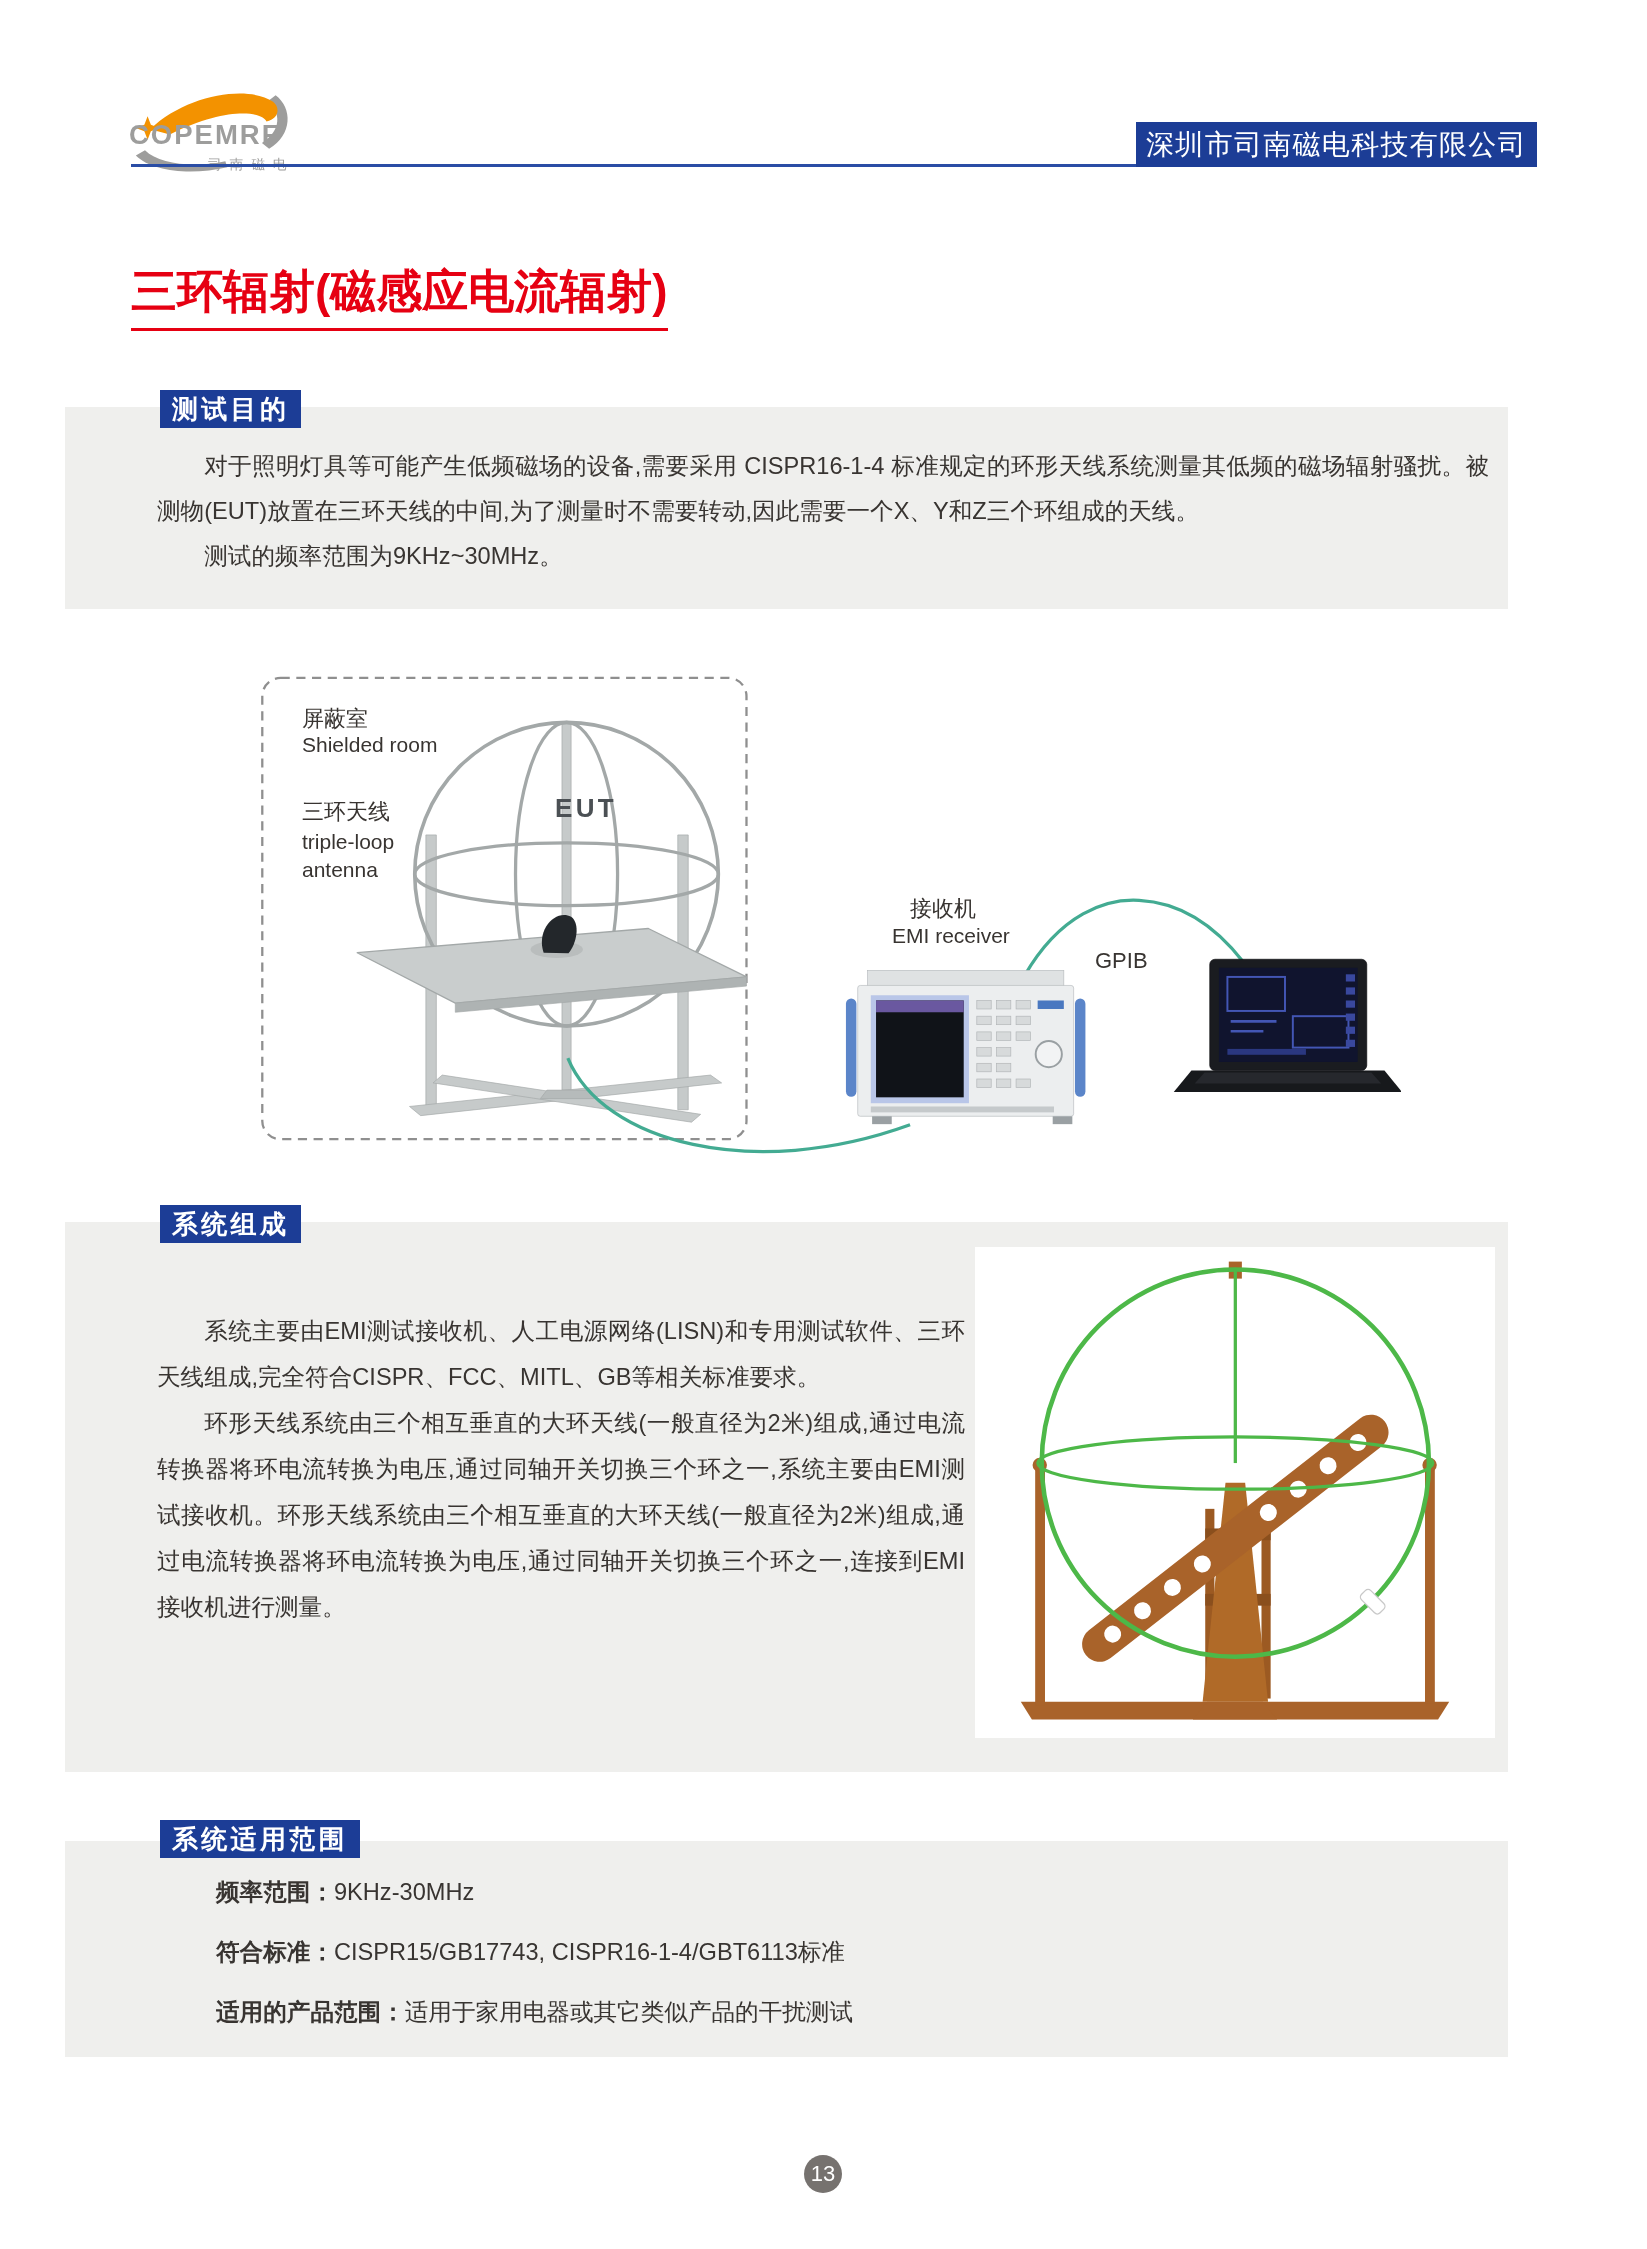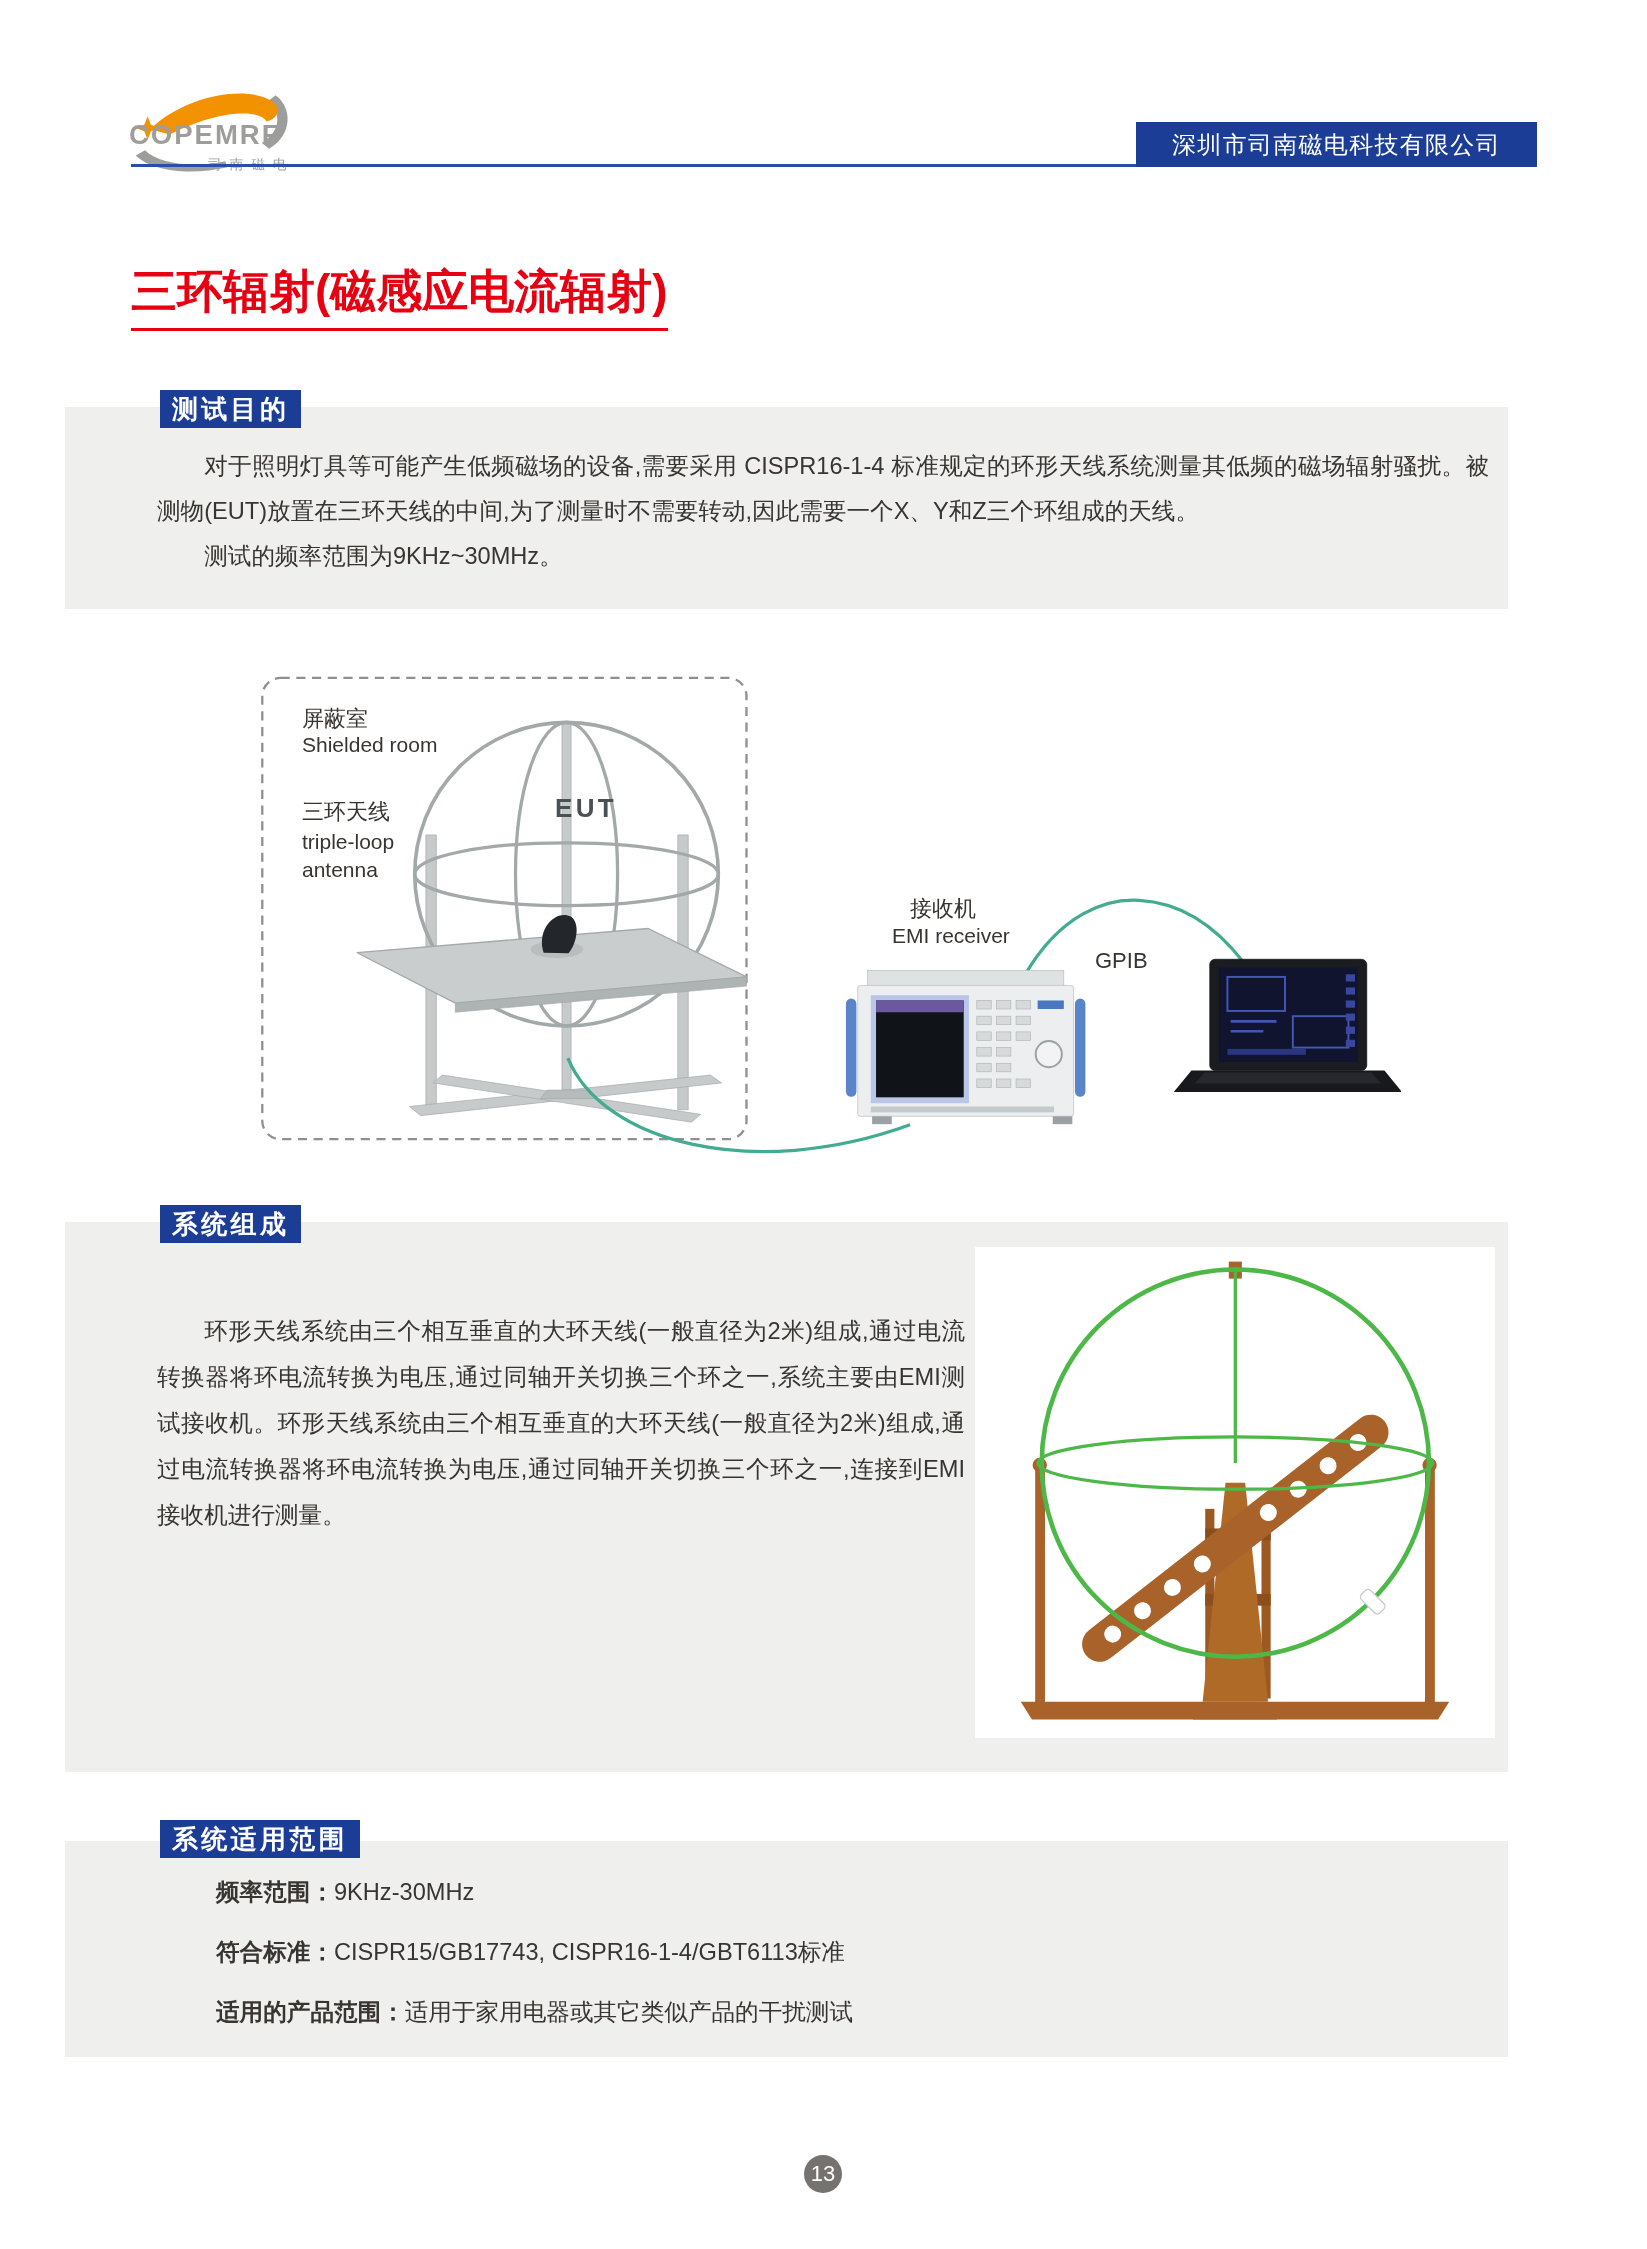"深圳市司南磁电科技有限公司" #company-banner { font-size: 24px -> 28px }
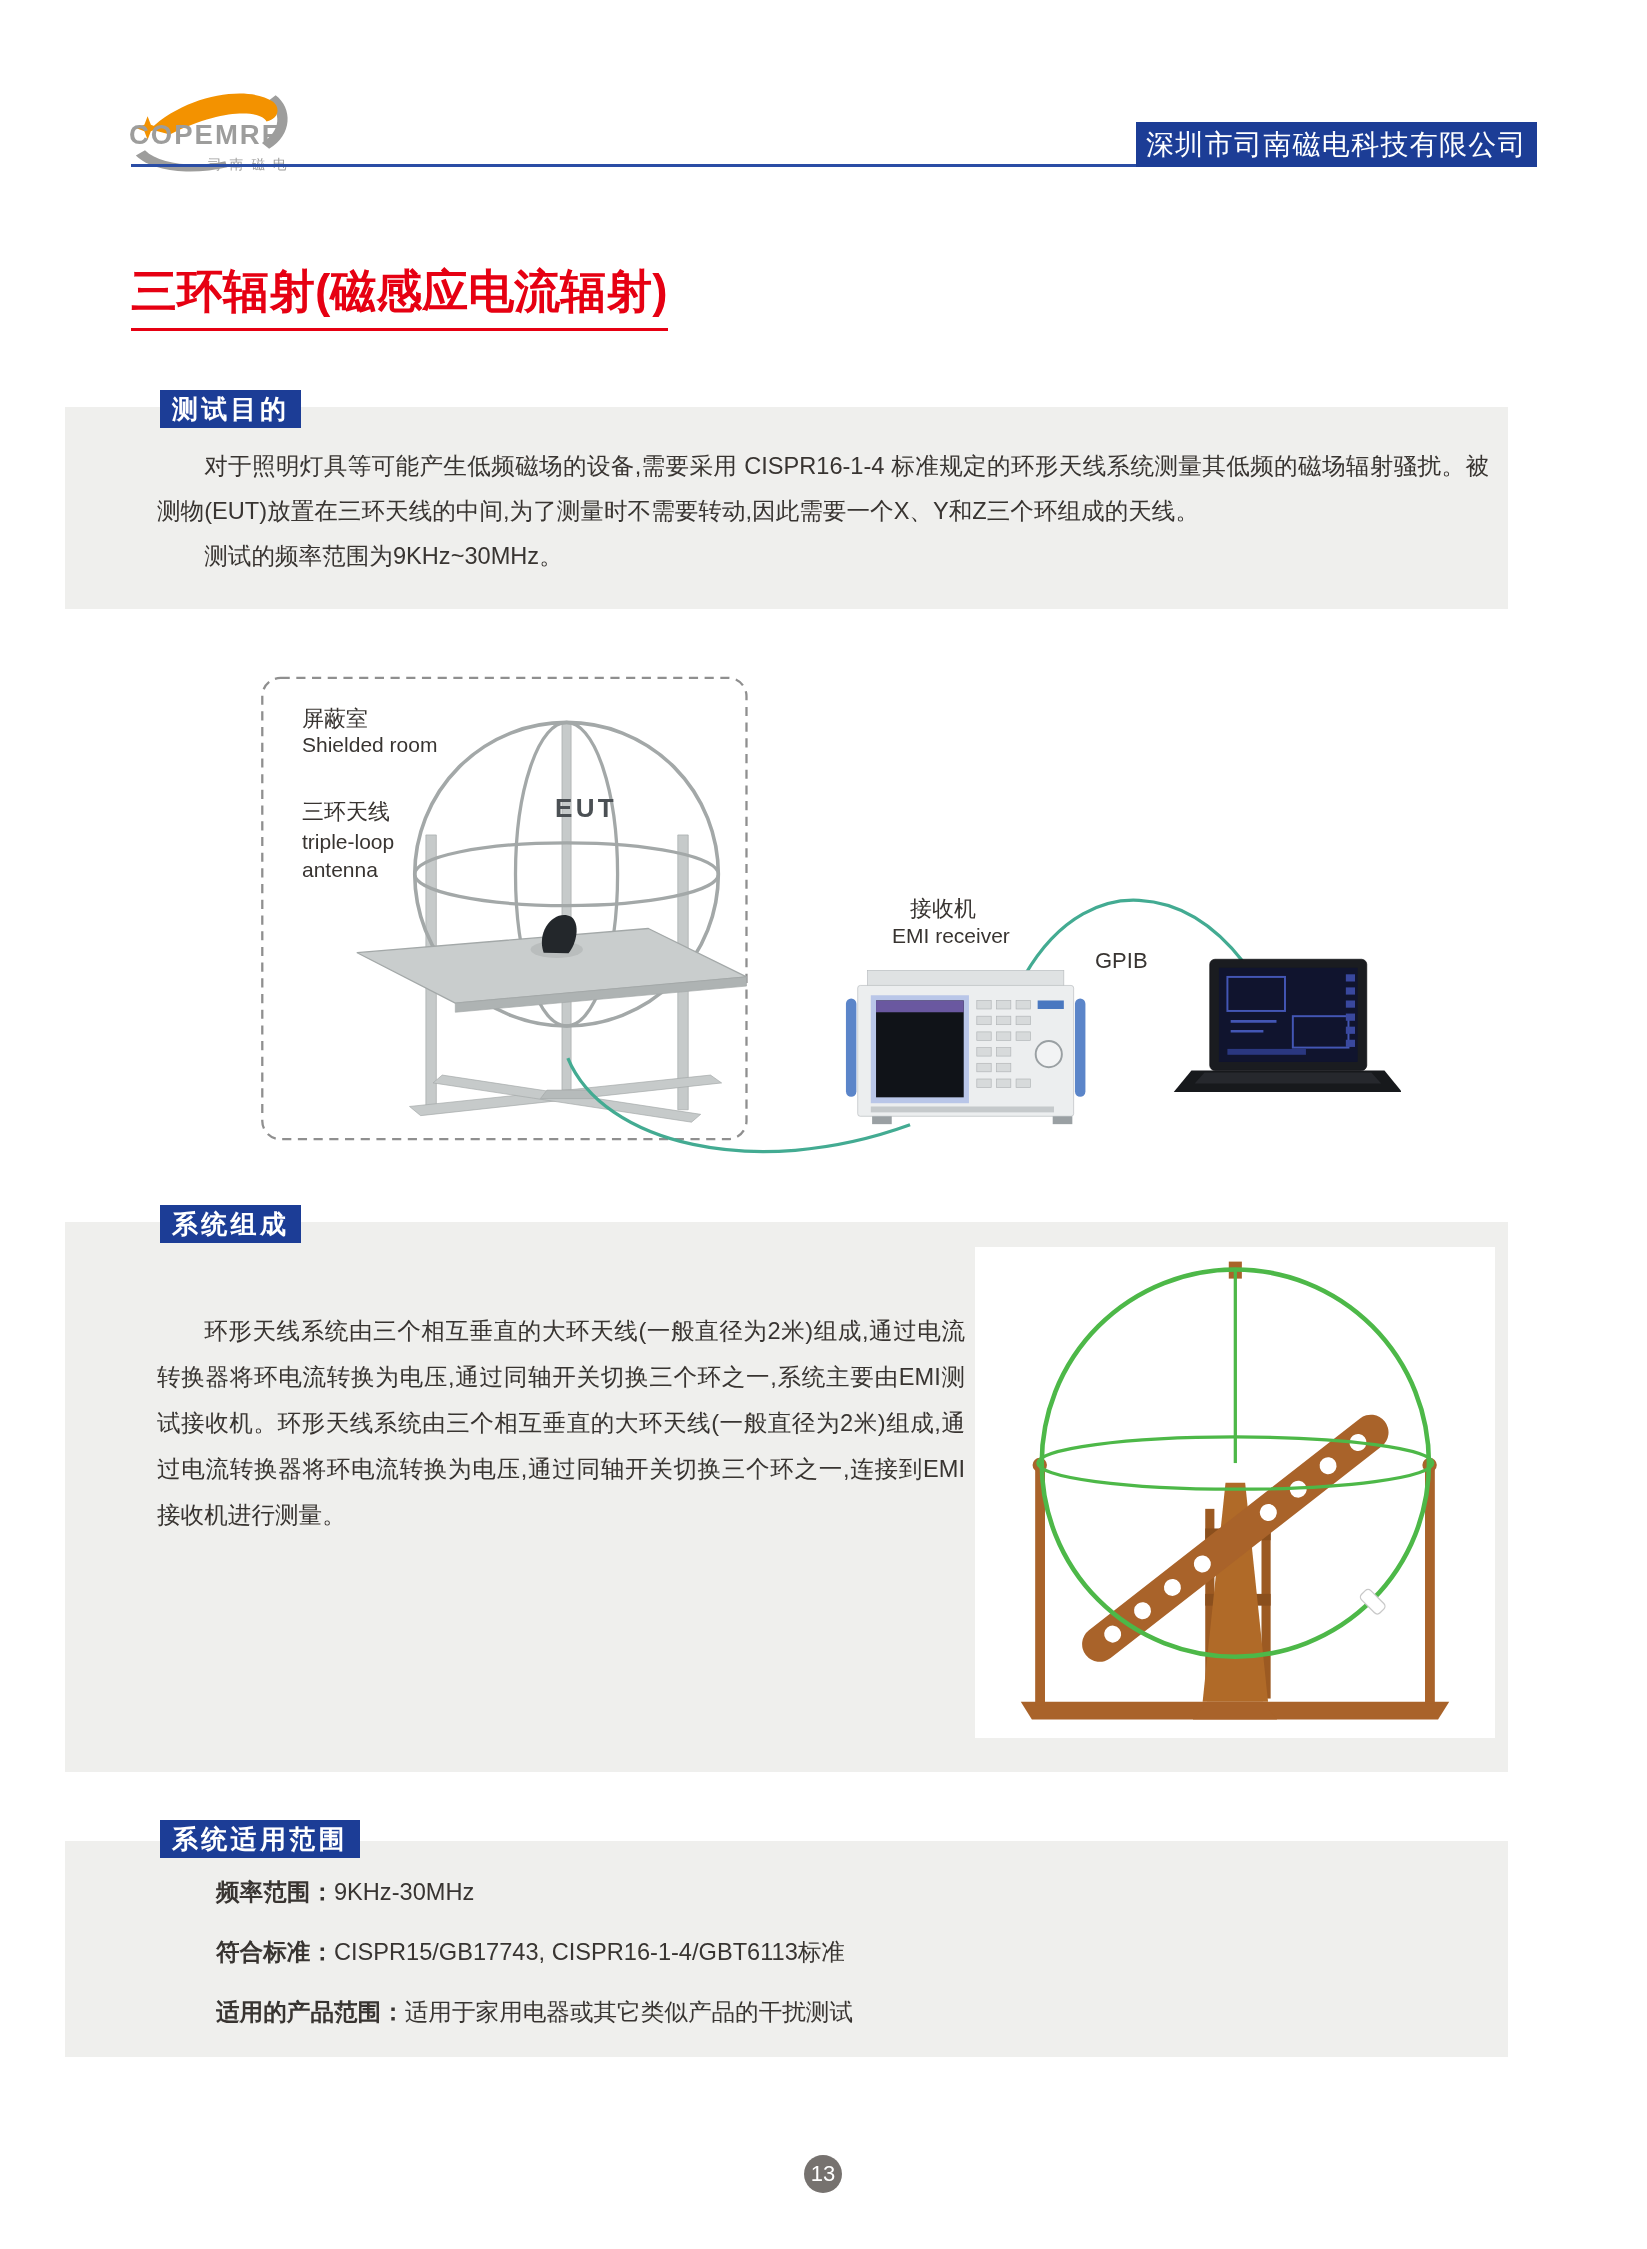"系统主要由EMI测试接收机、人工电源网络(LISN)和专用测试软件、三环天线组成" p { html: none -> <p>系统主要由EMI测试接收机、人工电源网络(LISN)和专用测试软件、三环天线组成,完全符合CISPR、FCC、MITL、GB等相关标准要求。</p> }
